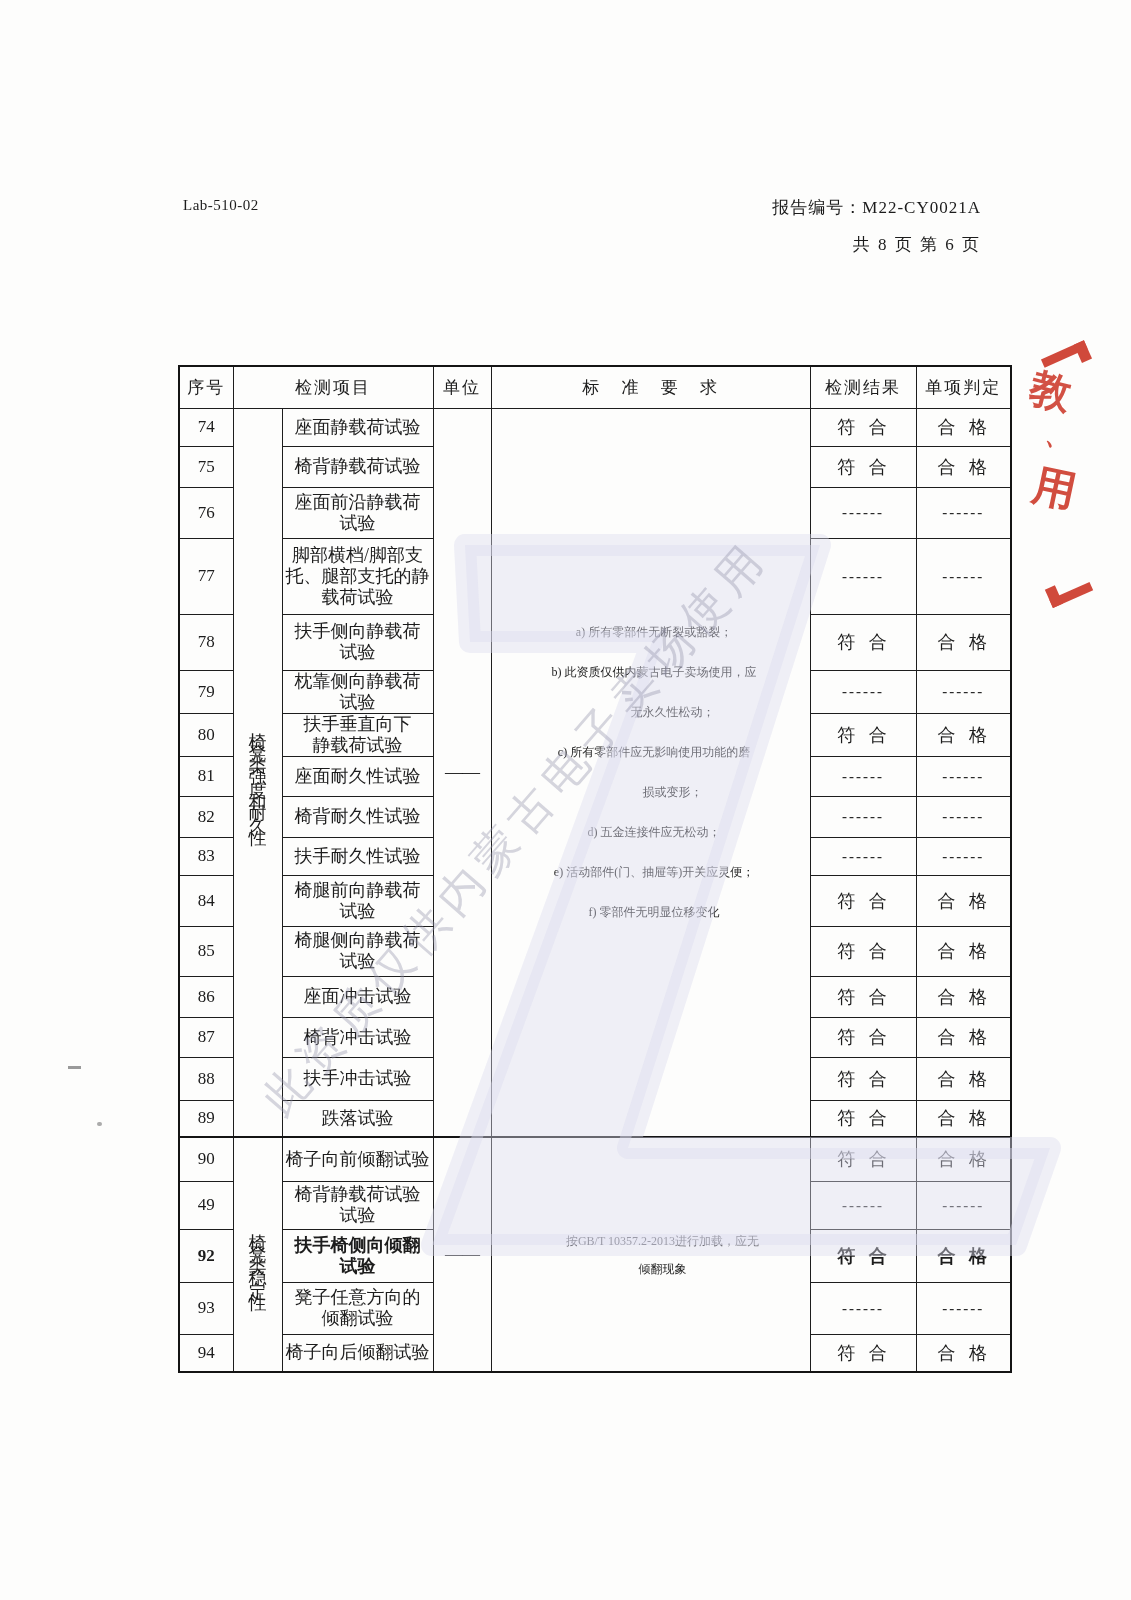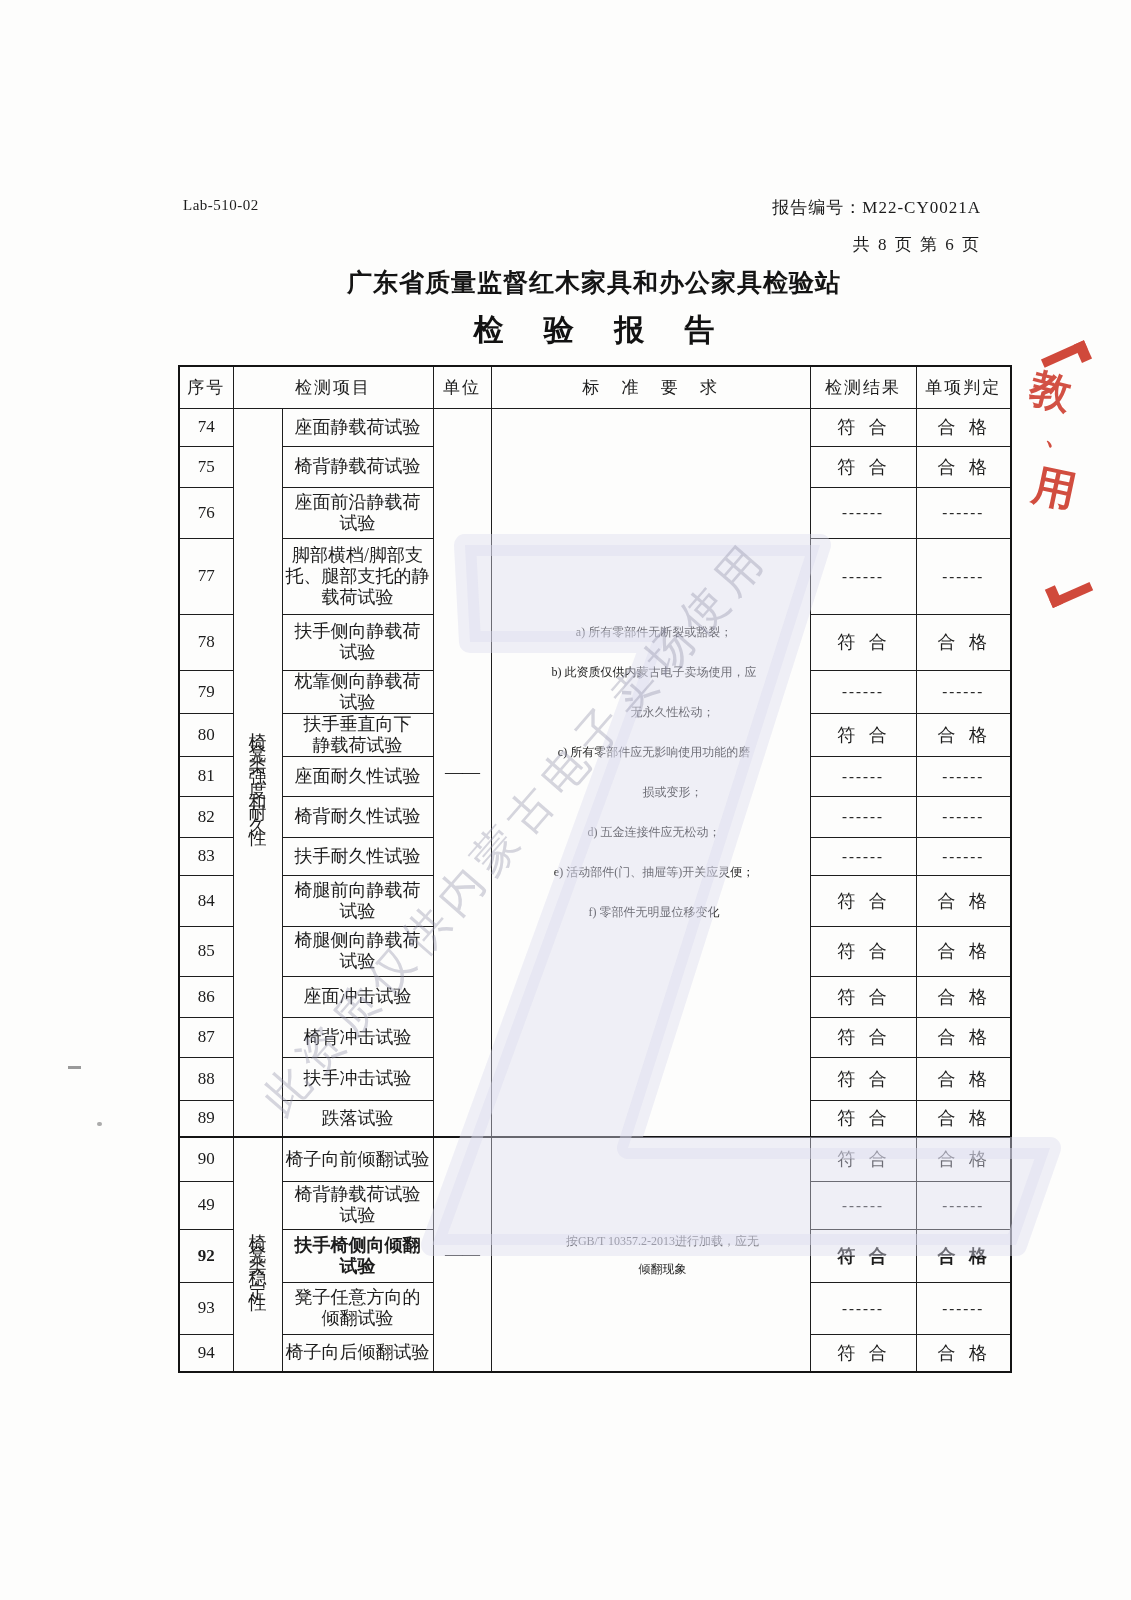"广东省质量监督红木家具和办公家具检验站" div.org-name { html: <div>广东省质量监督红木家具和办公家具检验站</div> -> none }
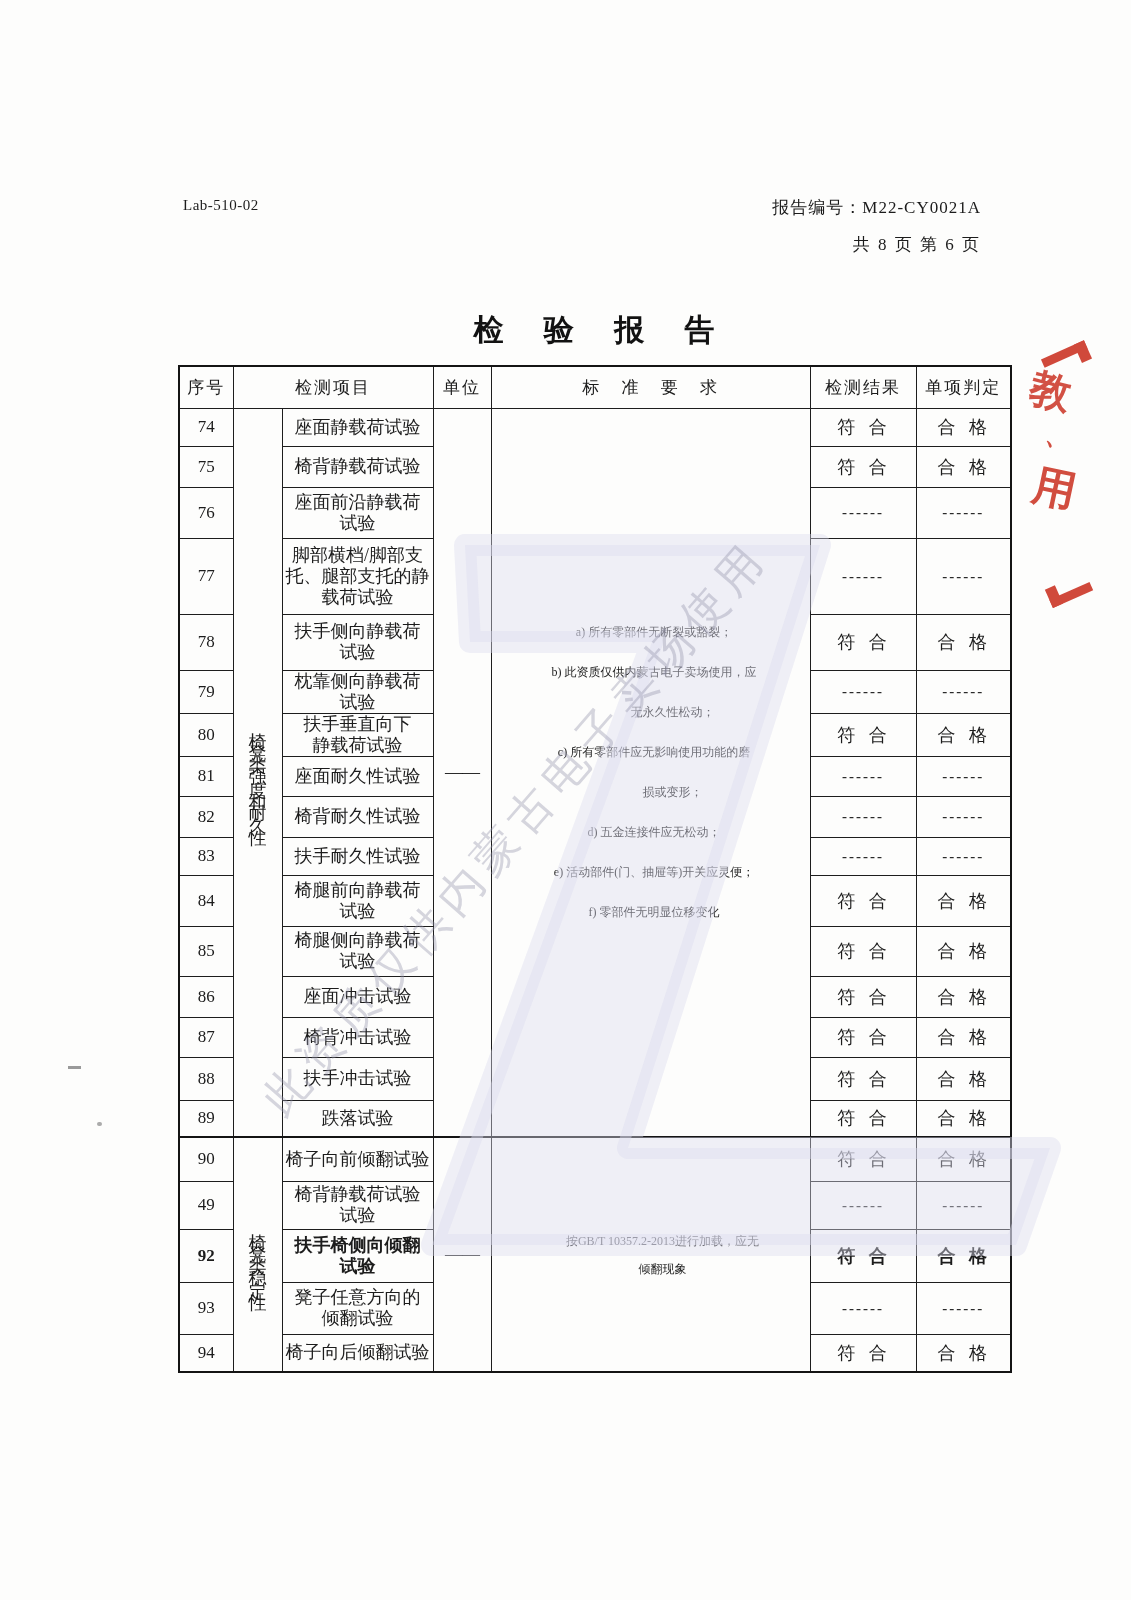"检 验 报 告" div.doc-title { html: <div>检 验 报 告</div> -> none }
